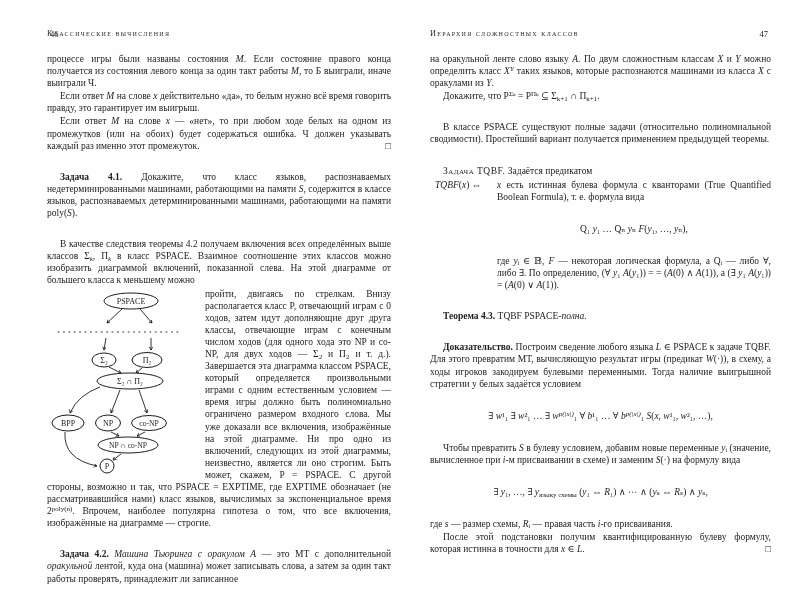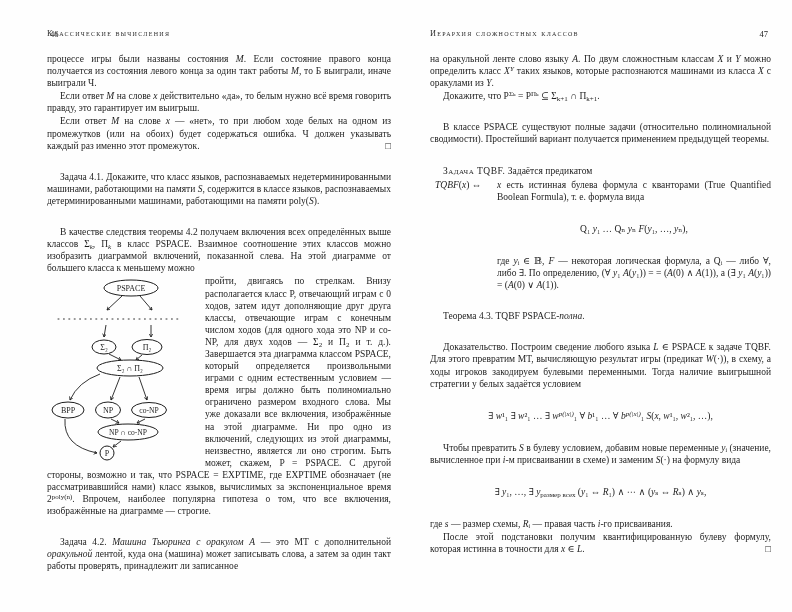"Задача 4.1." .b { font-weight: normal -> bold }
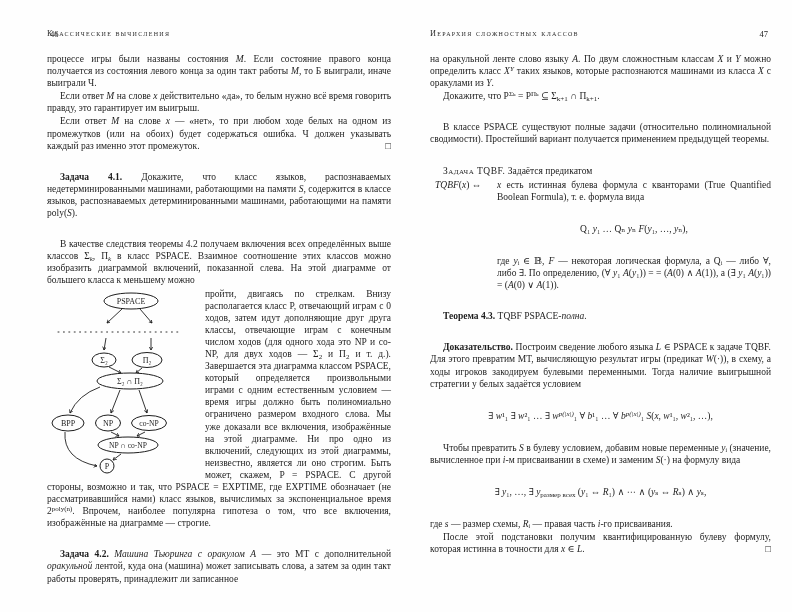"размер всех" span.sub { text: размер всех -> языку схемы }
